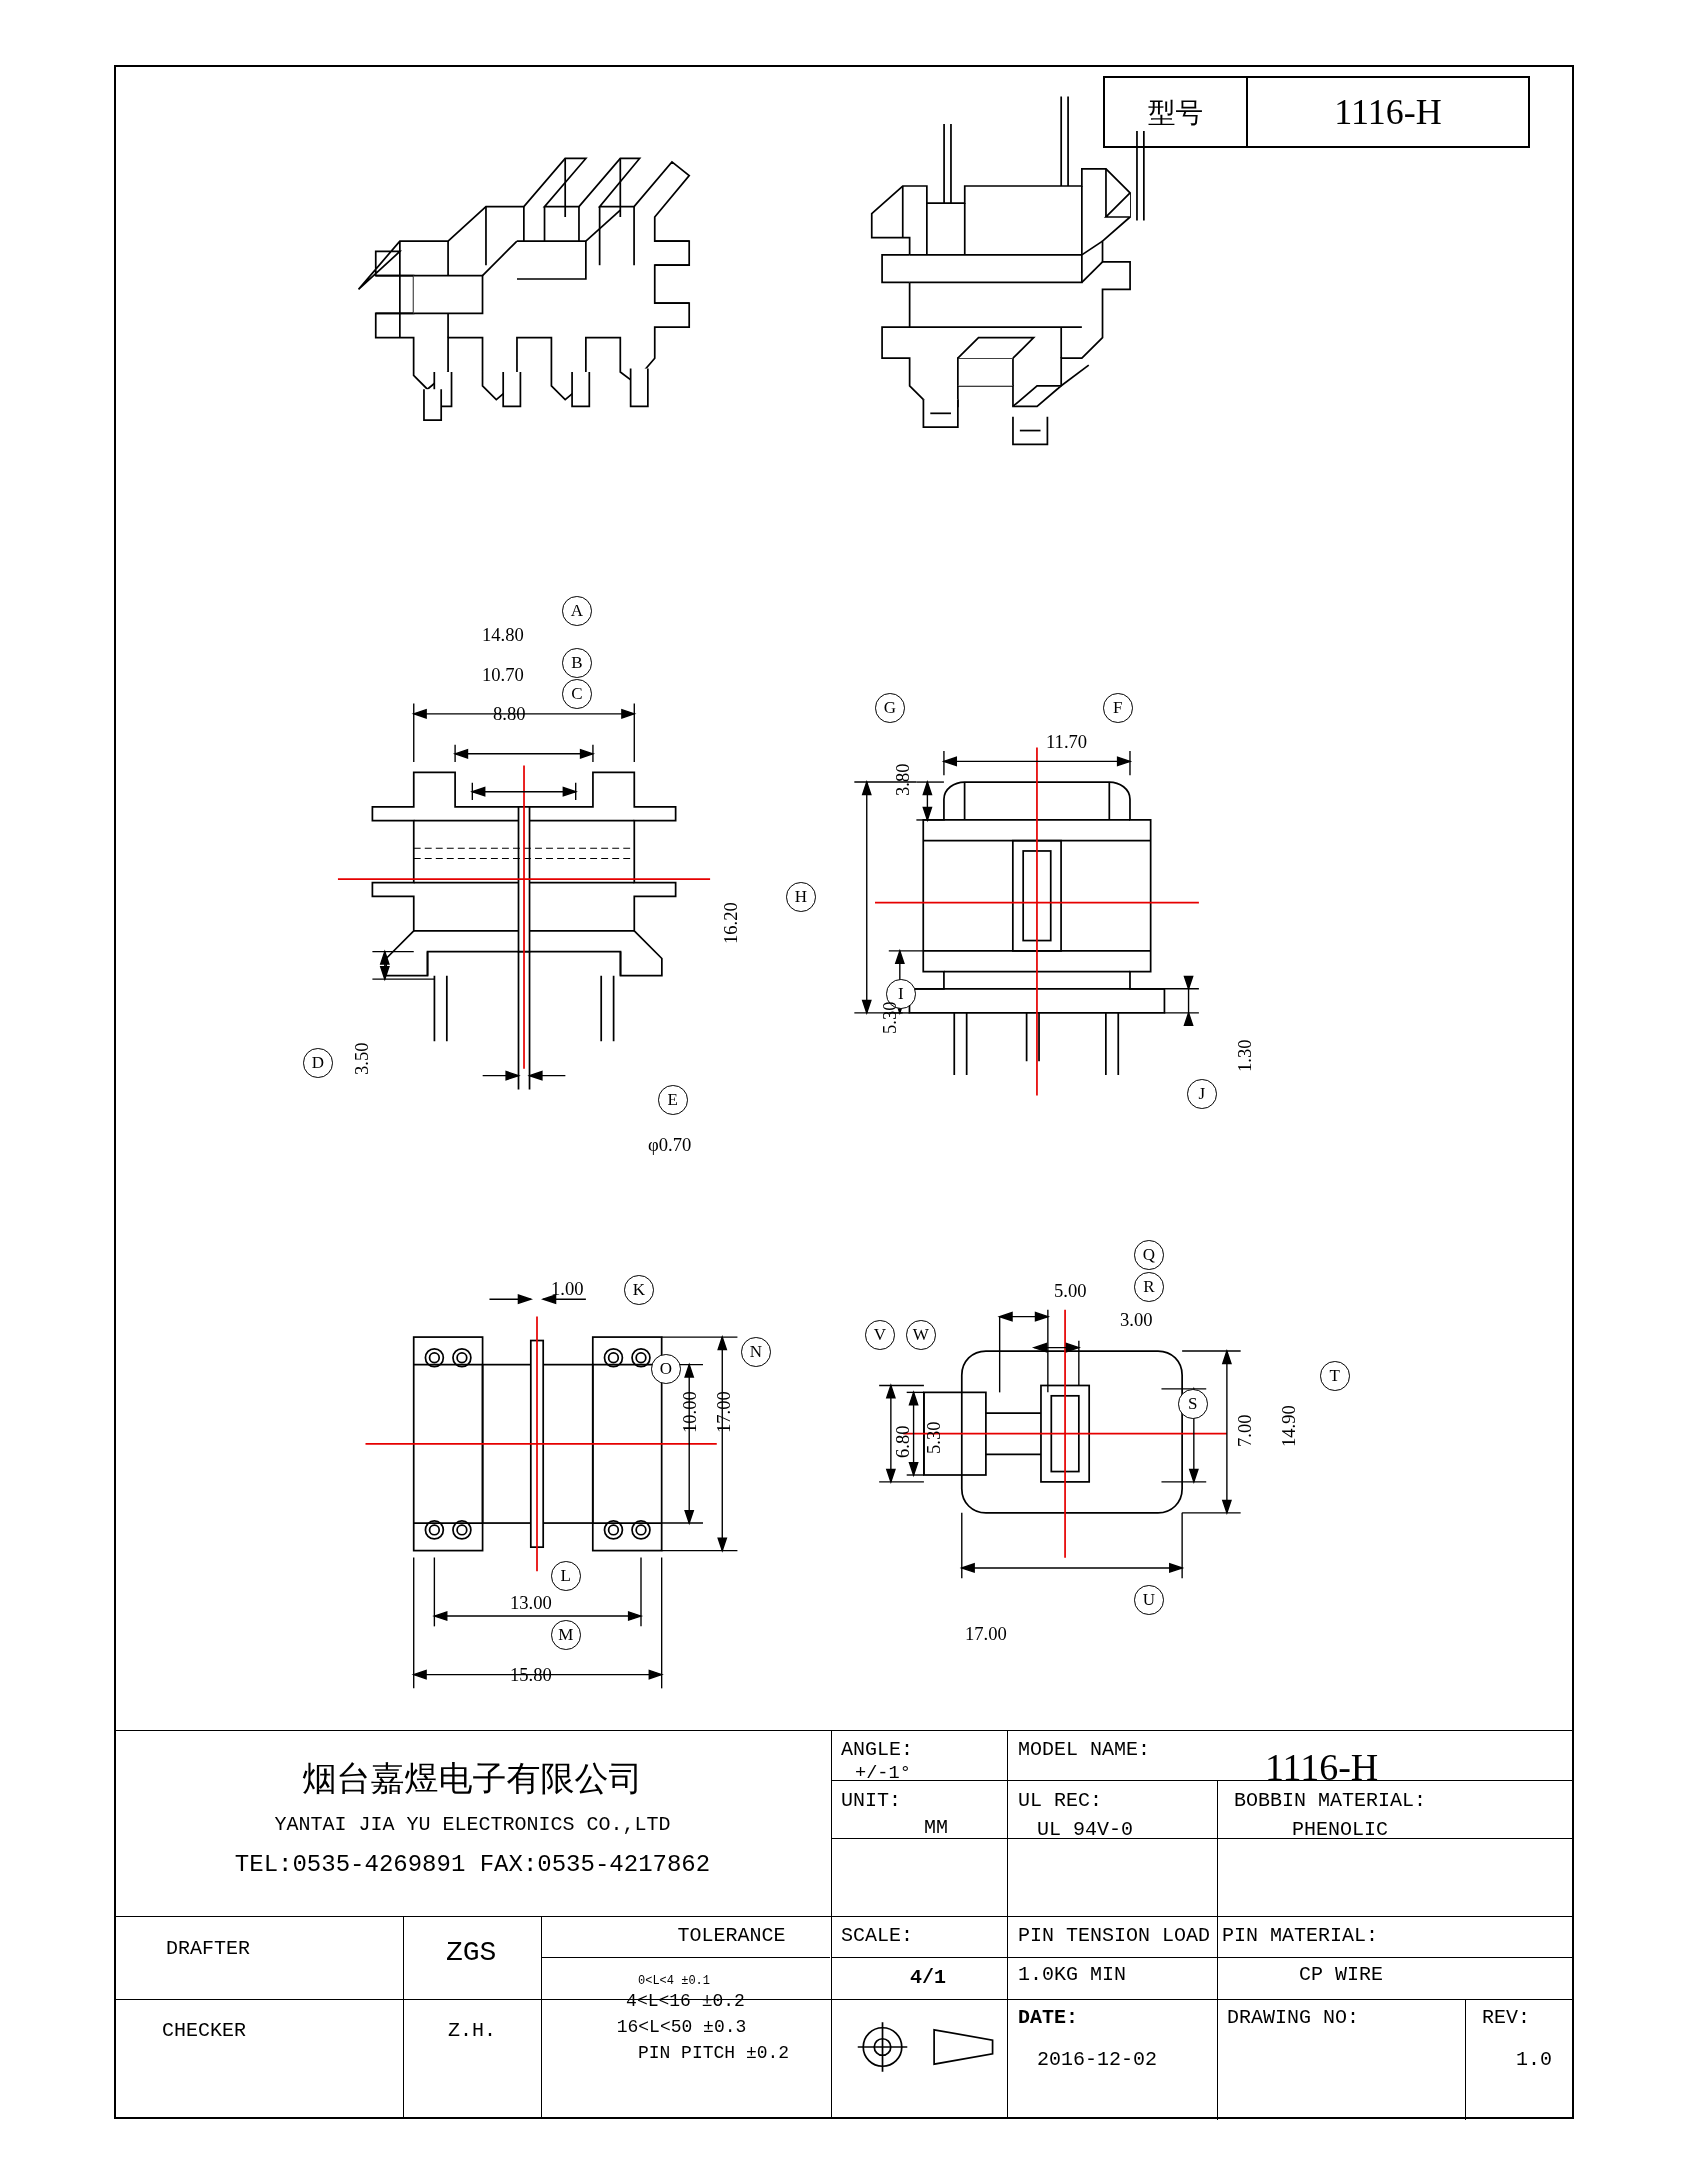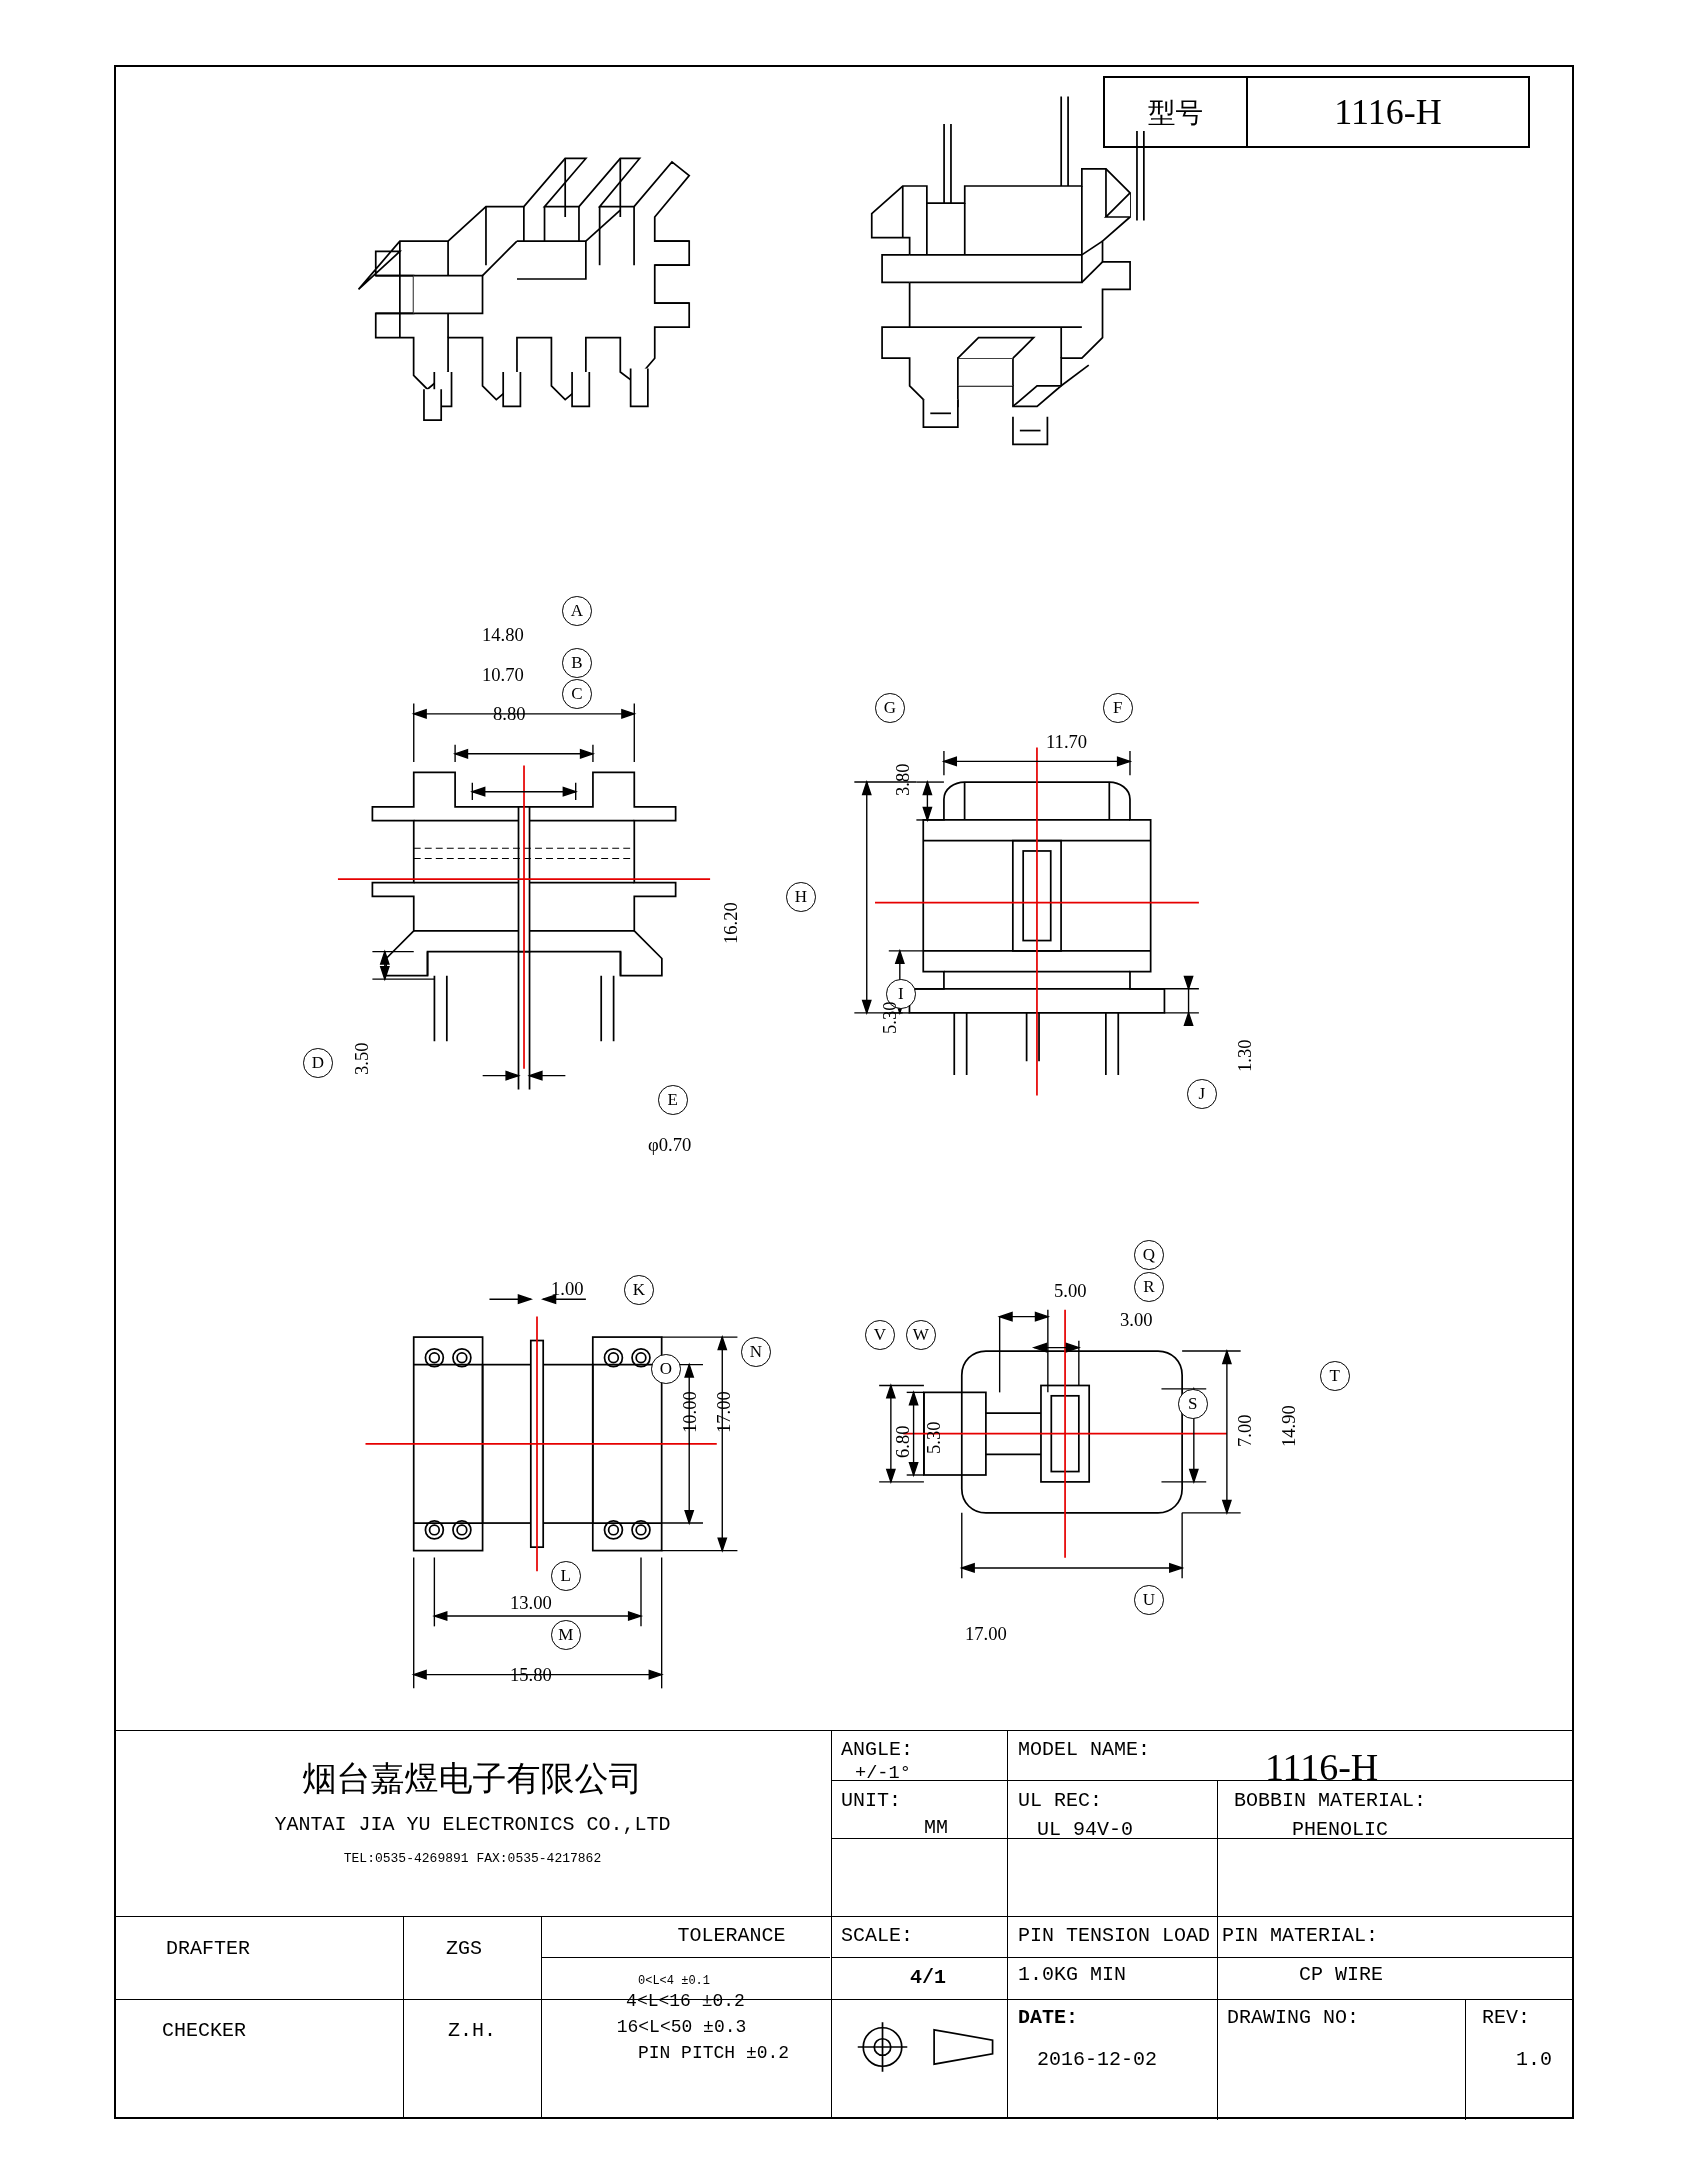"TEL:0535-4269891 FAX:0535-4217862" div.cellTxt { font-size: 13px -> 24px }
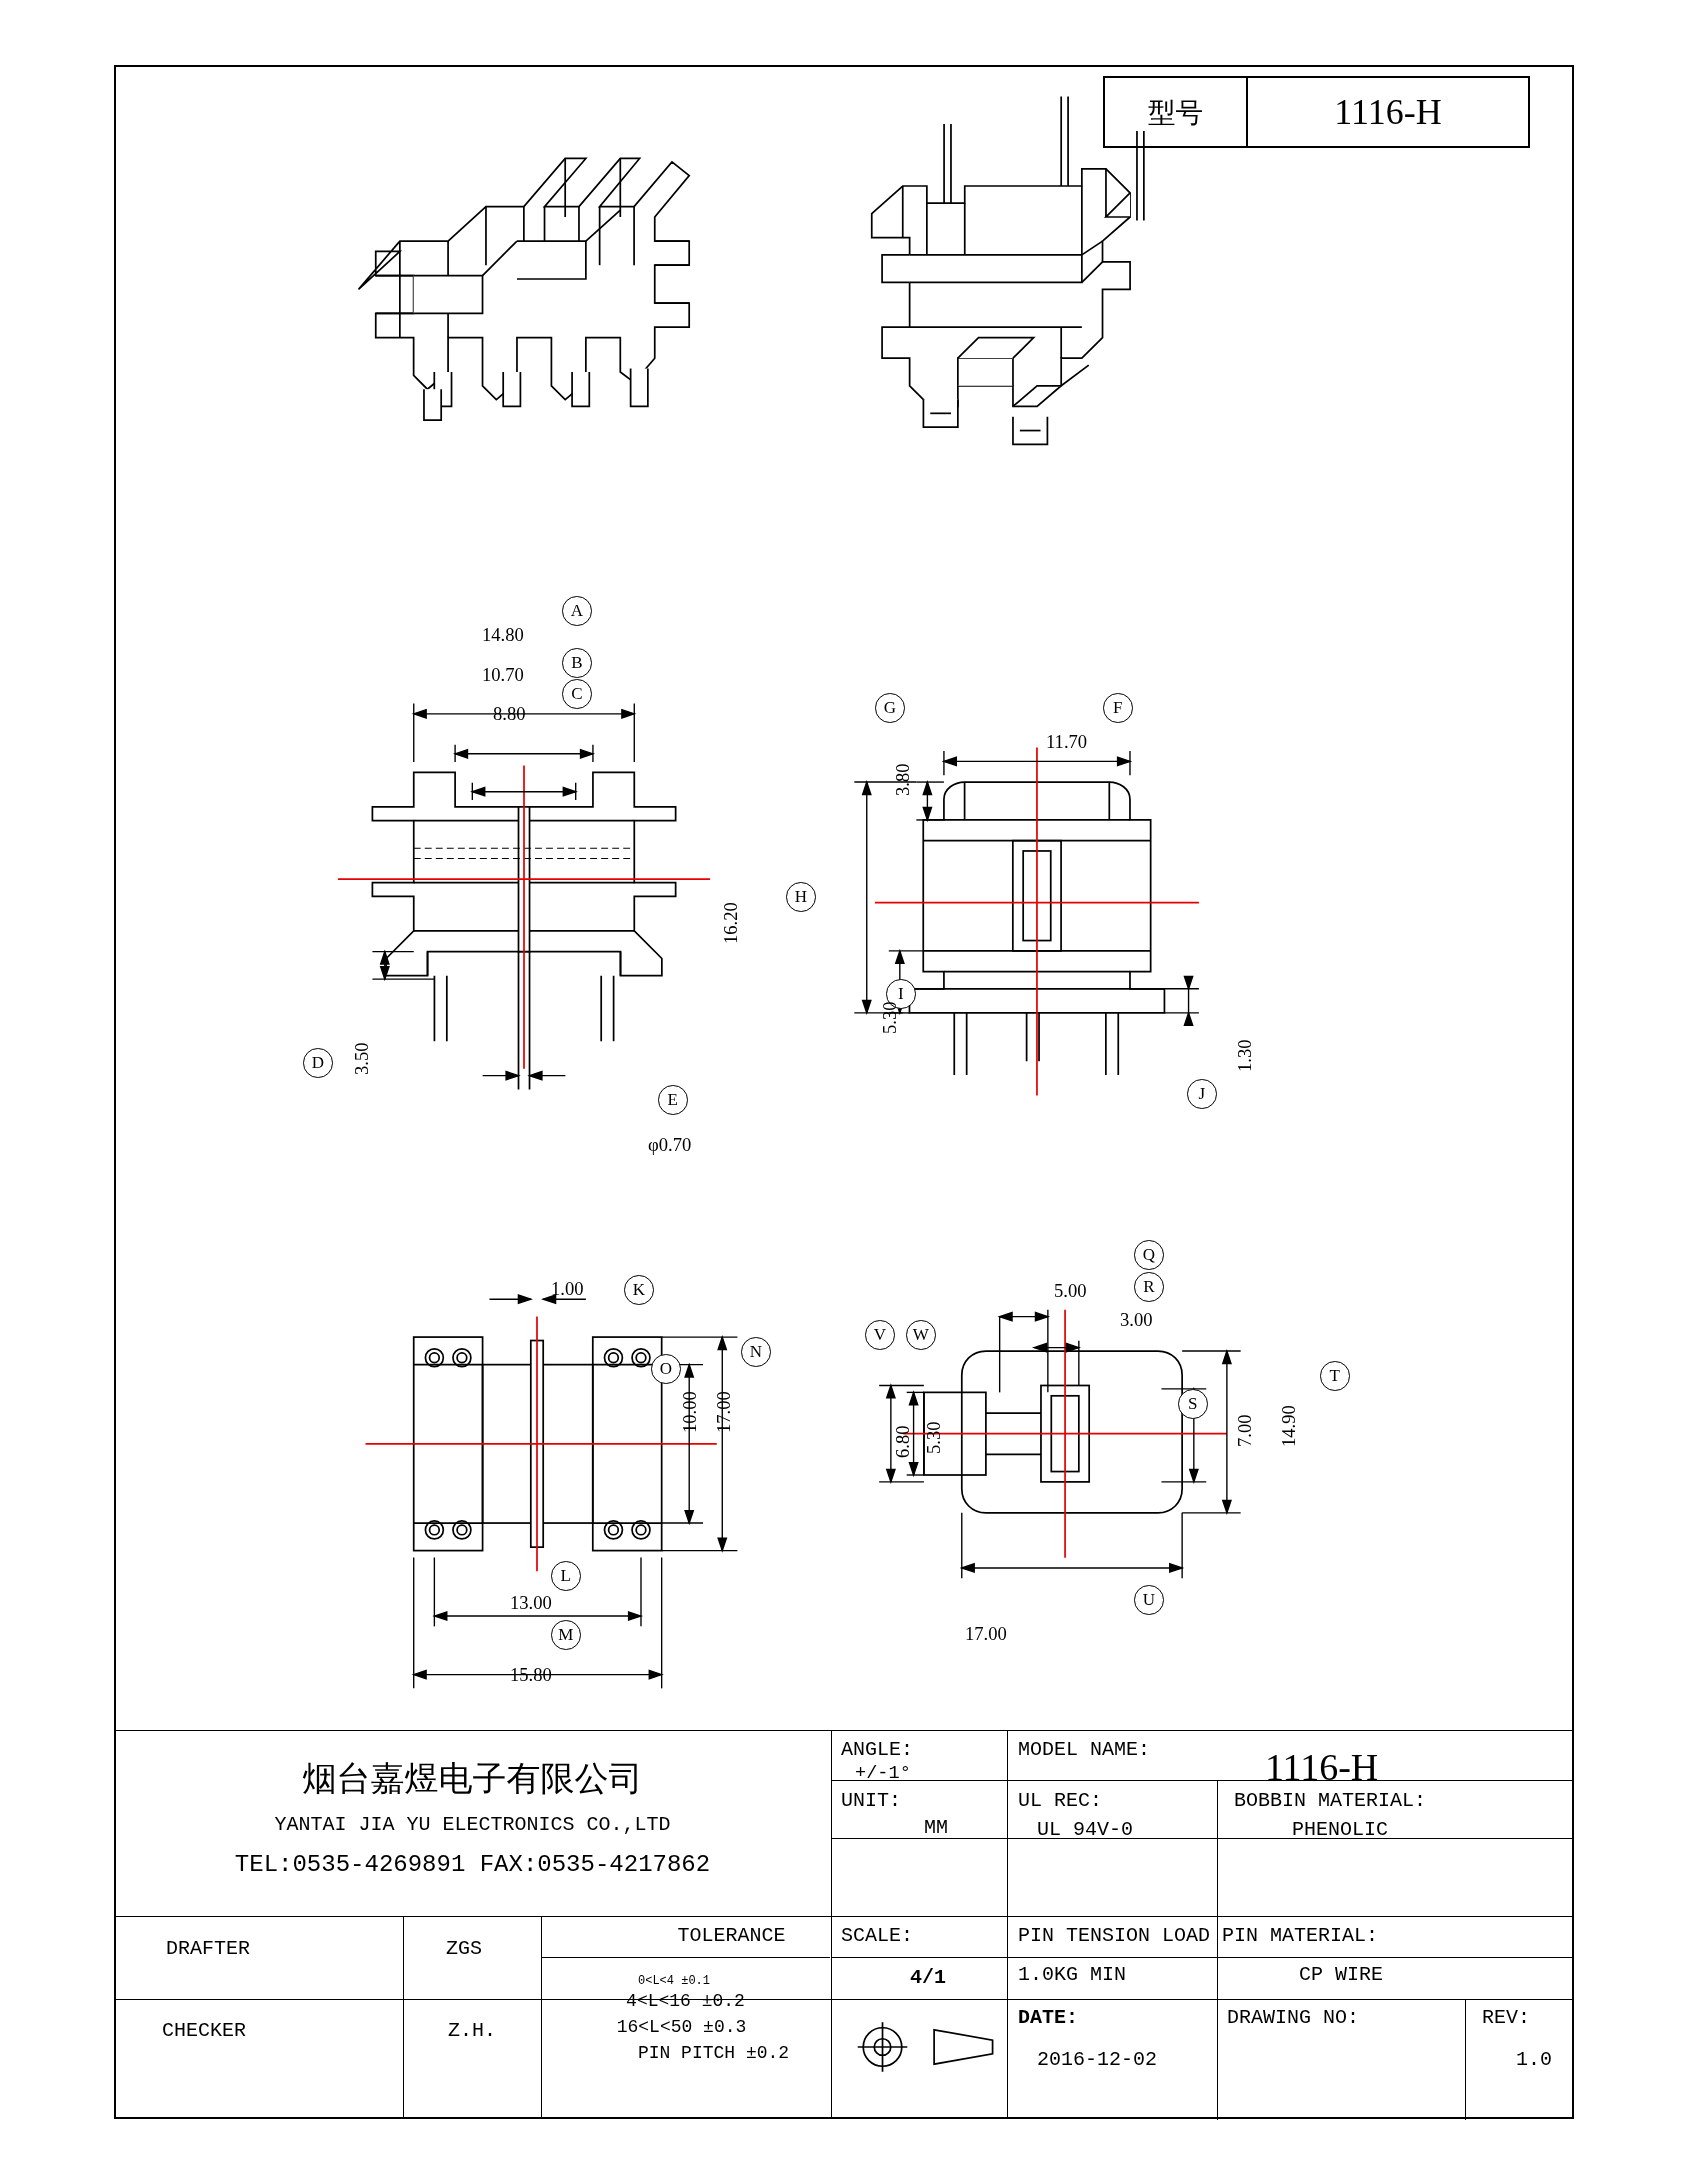"ZGS" div.cellTxt { font-size: 20px -> 28px }
